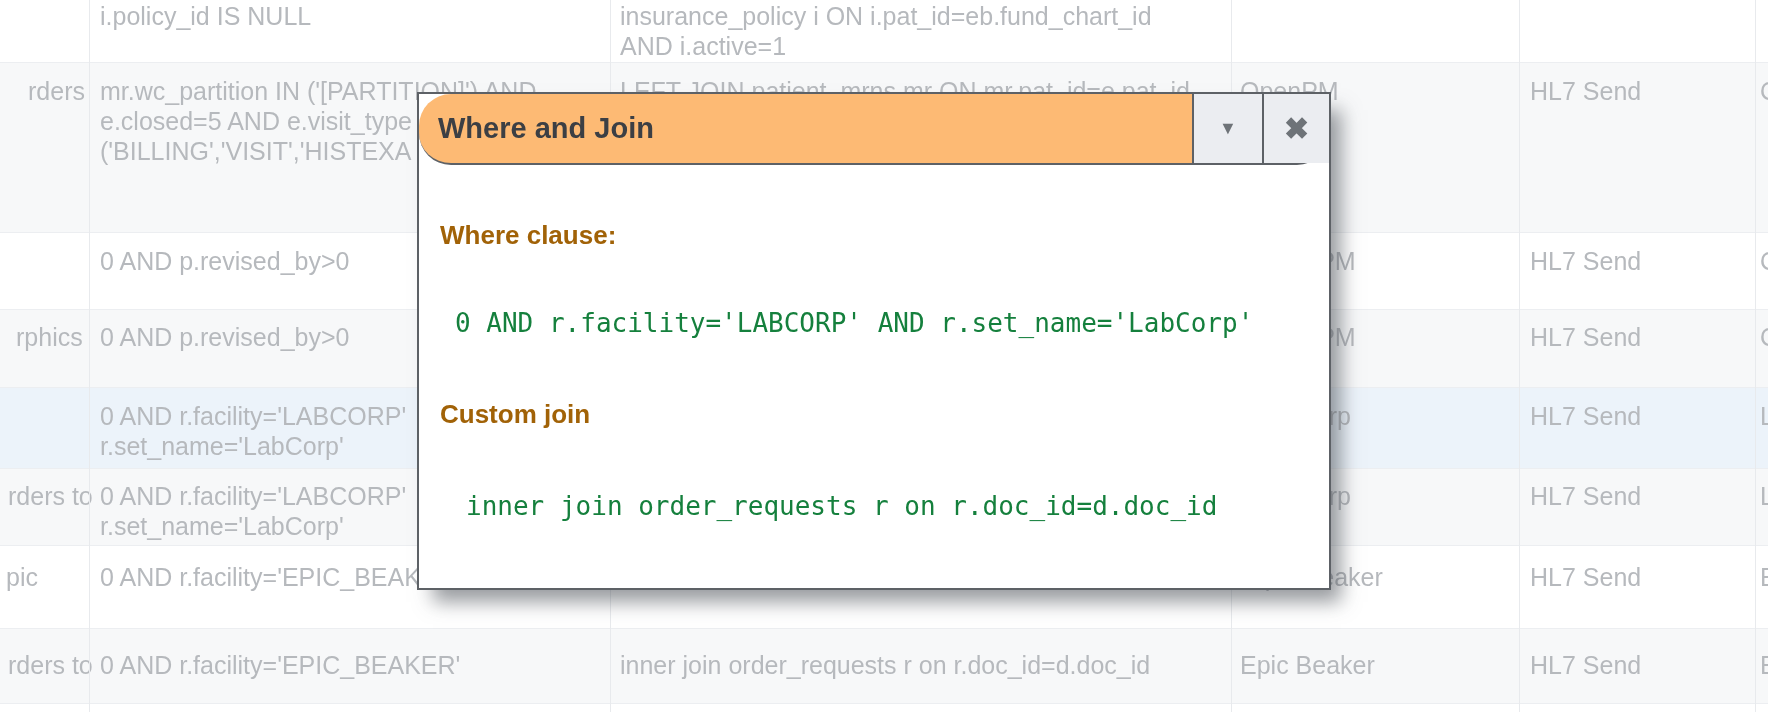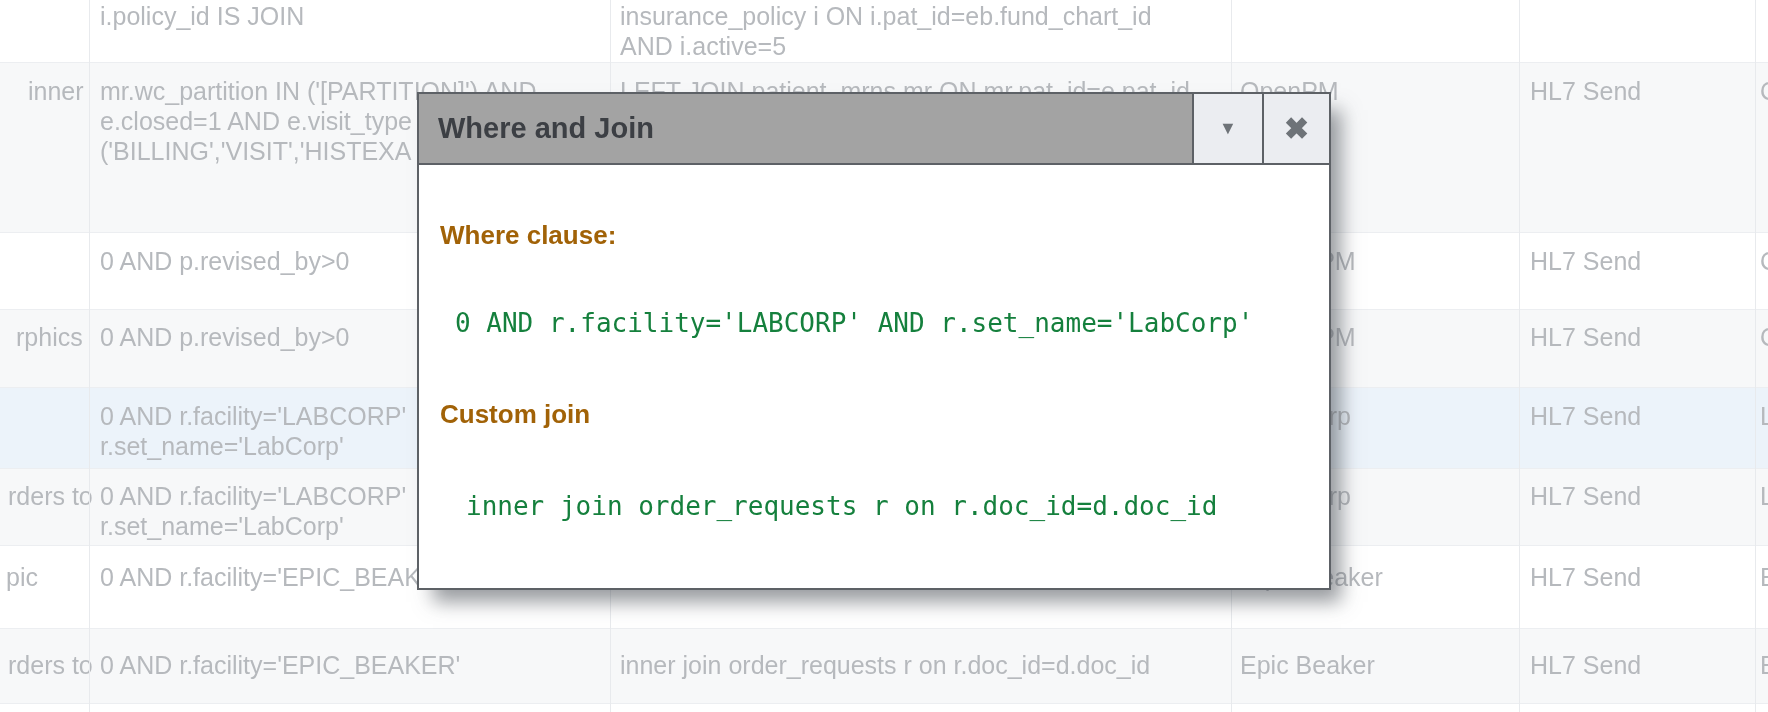"i.policy_id IS JOIN" div.cell { text: JOIN -> NULL }
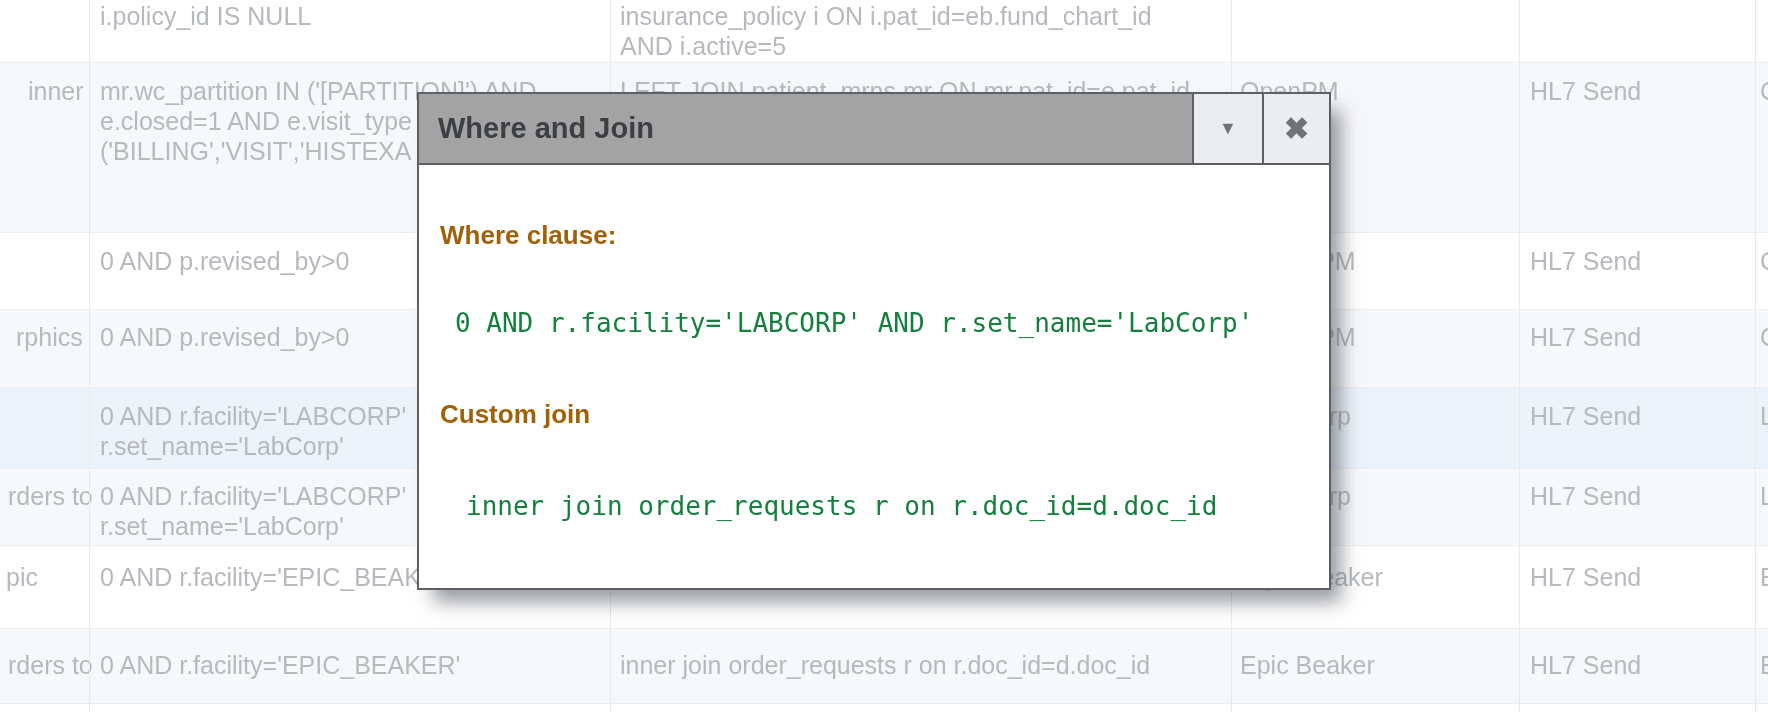"insurance_policy i ON" div.cell { text: 5 -> 1 }
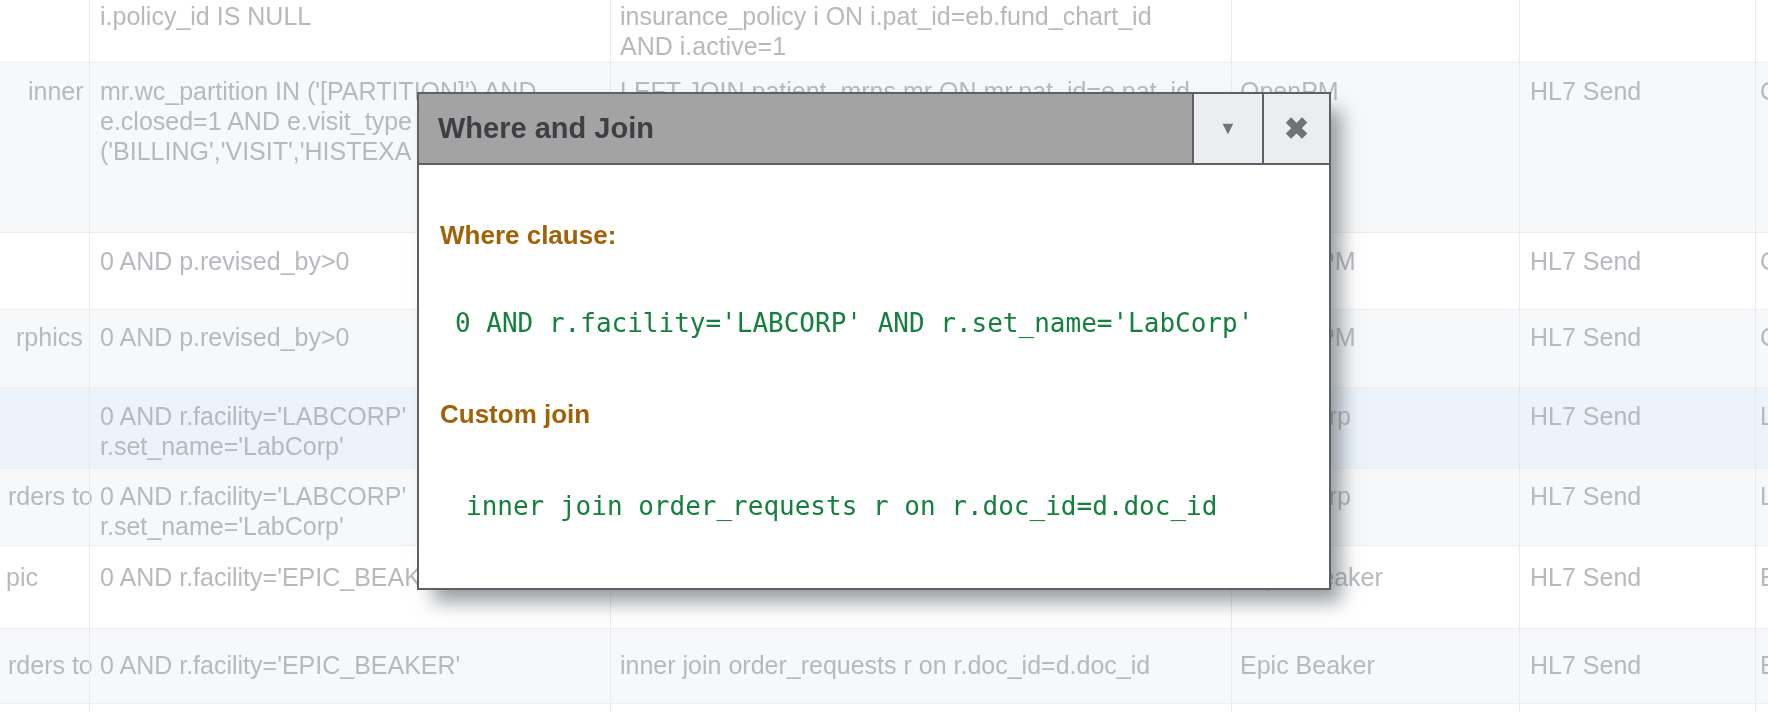"inner" div.cell { text: inner -> rders }
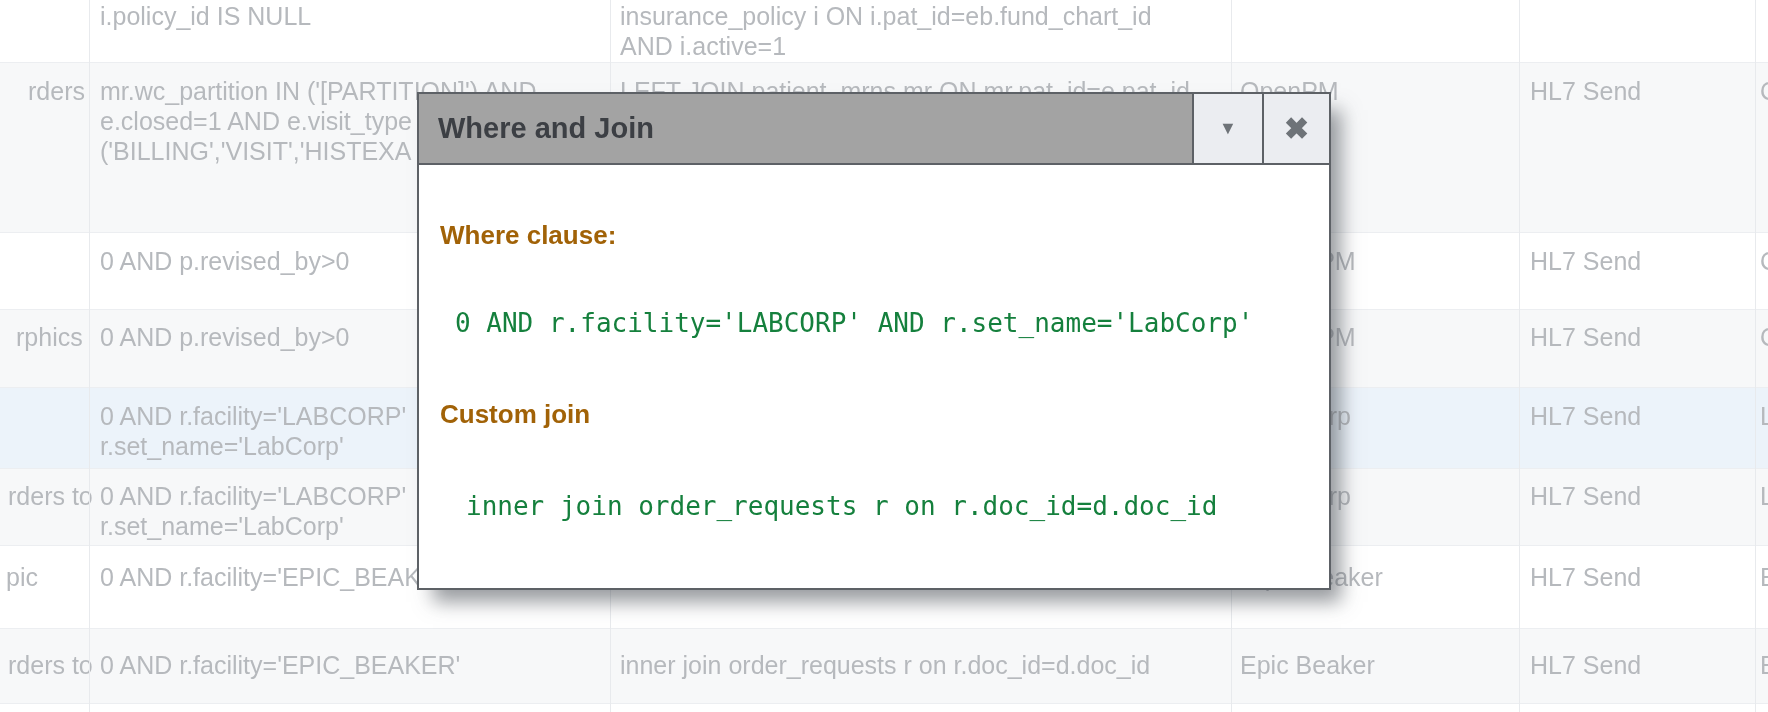"mr.wc_partition IN ('[PARTITION]') AND" div.cell { text: 1 -> 5 }
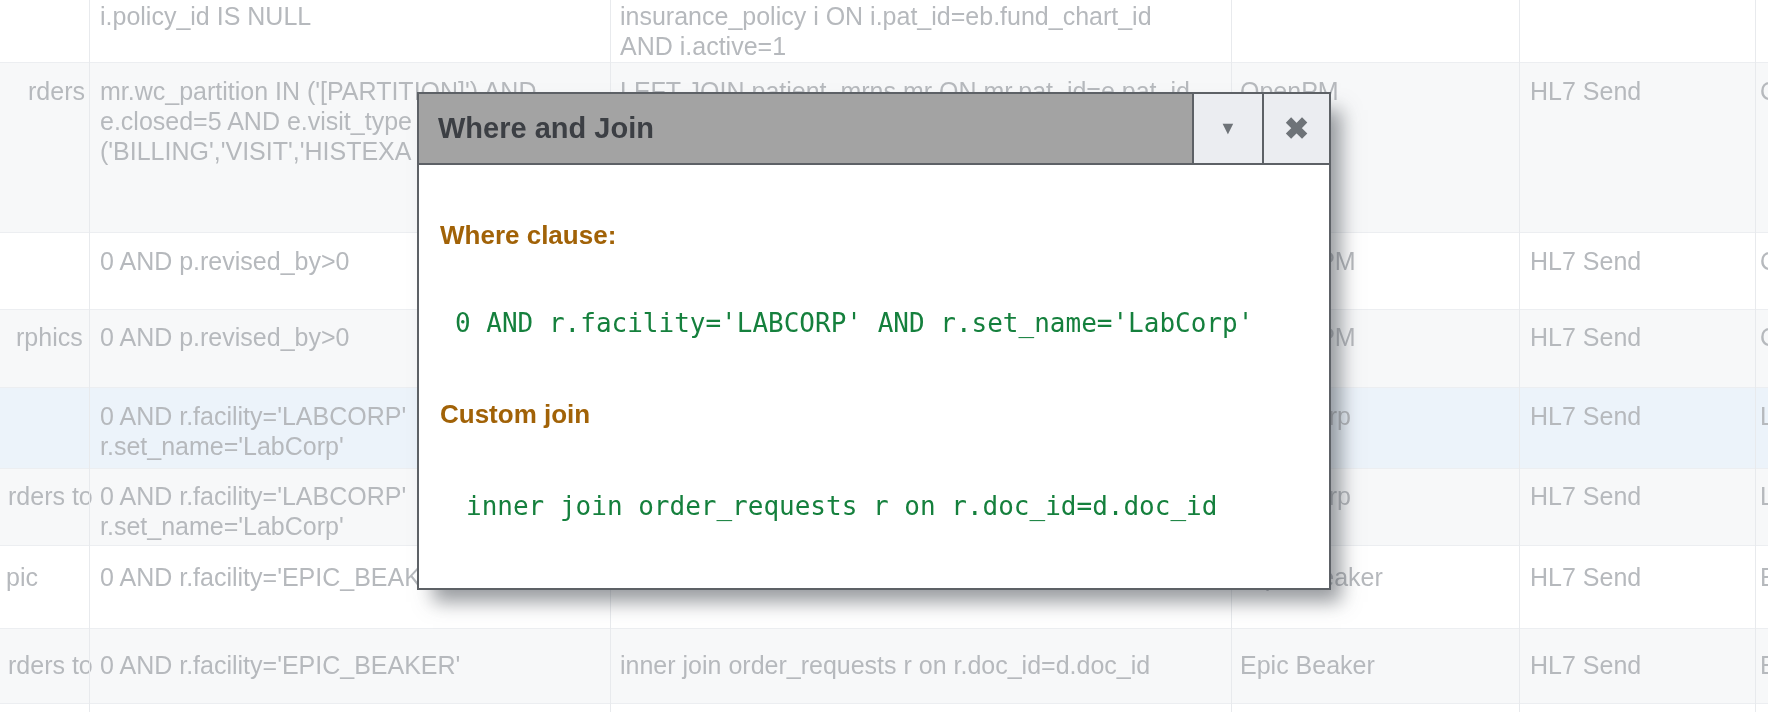"Where and Join" .modal-bar { background: #a3a3a3 -> #fdba74; border-radius: none -> 32px }
